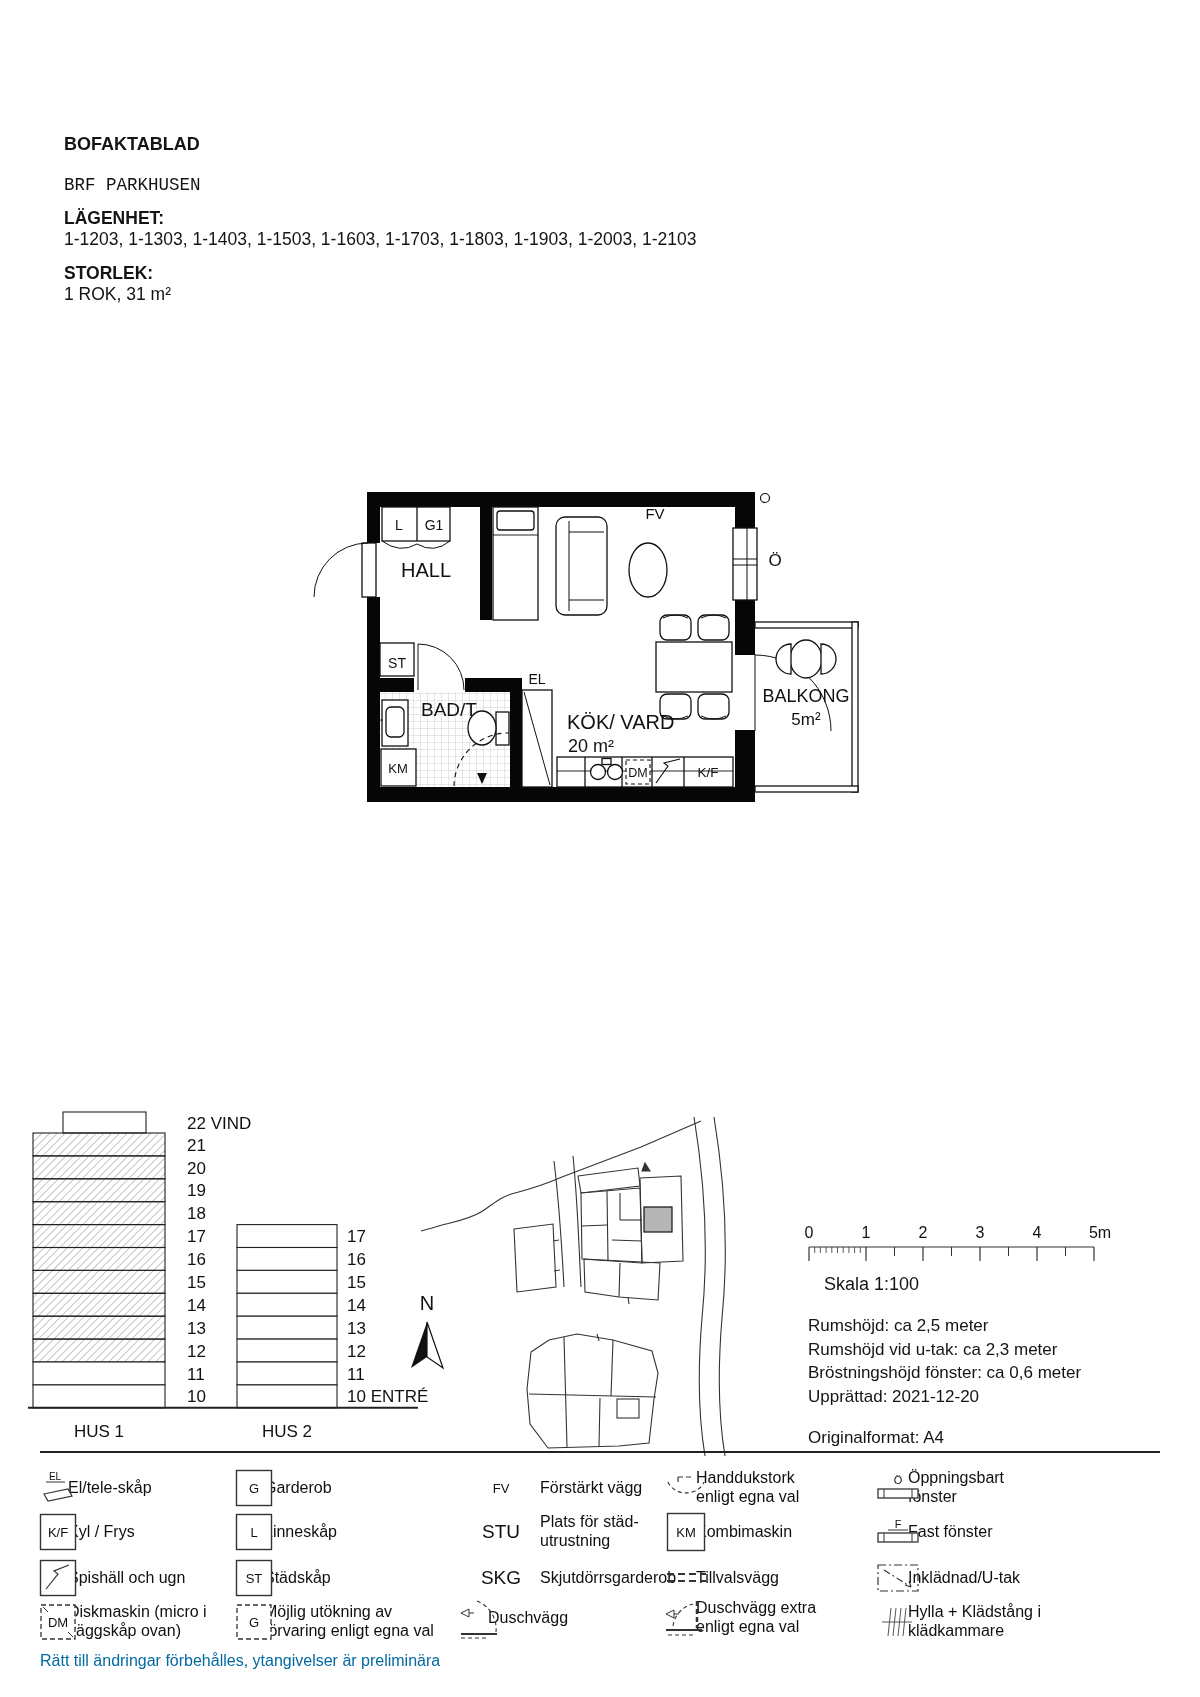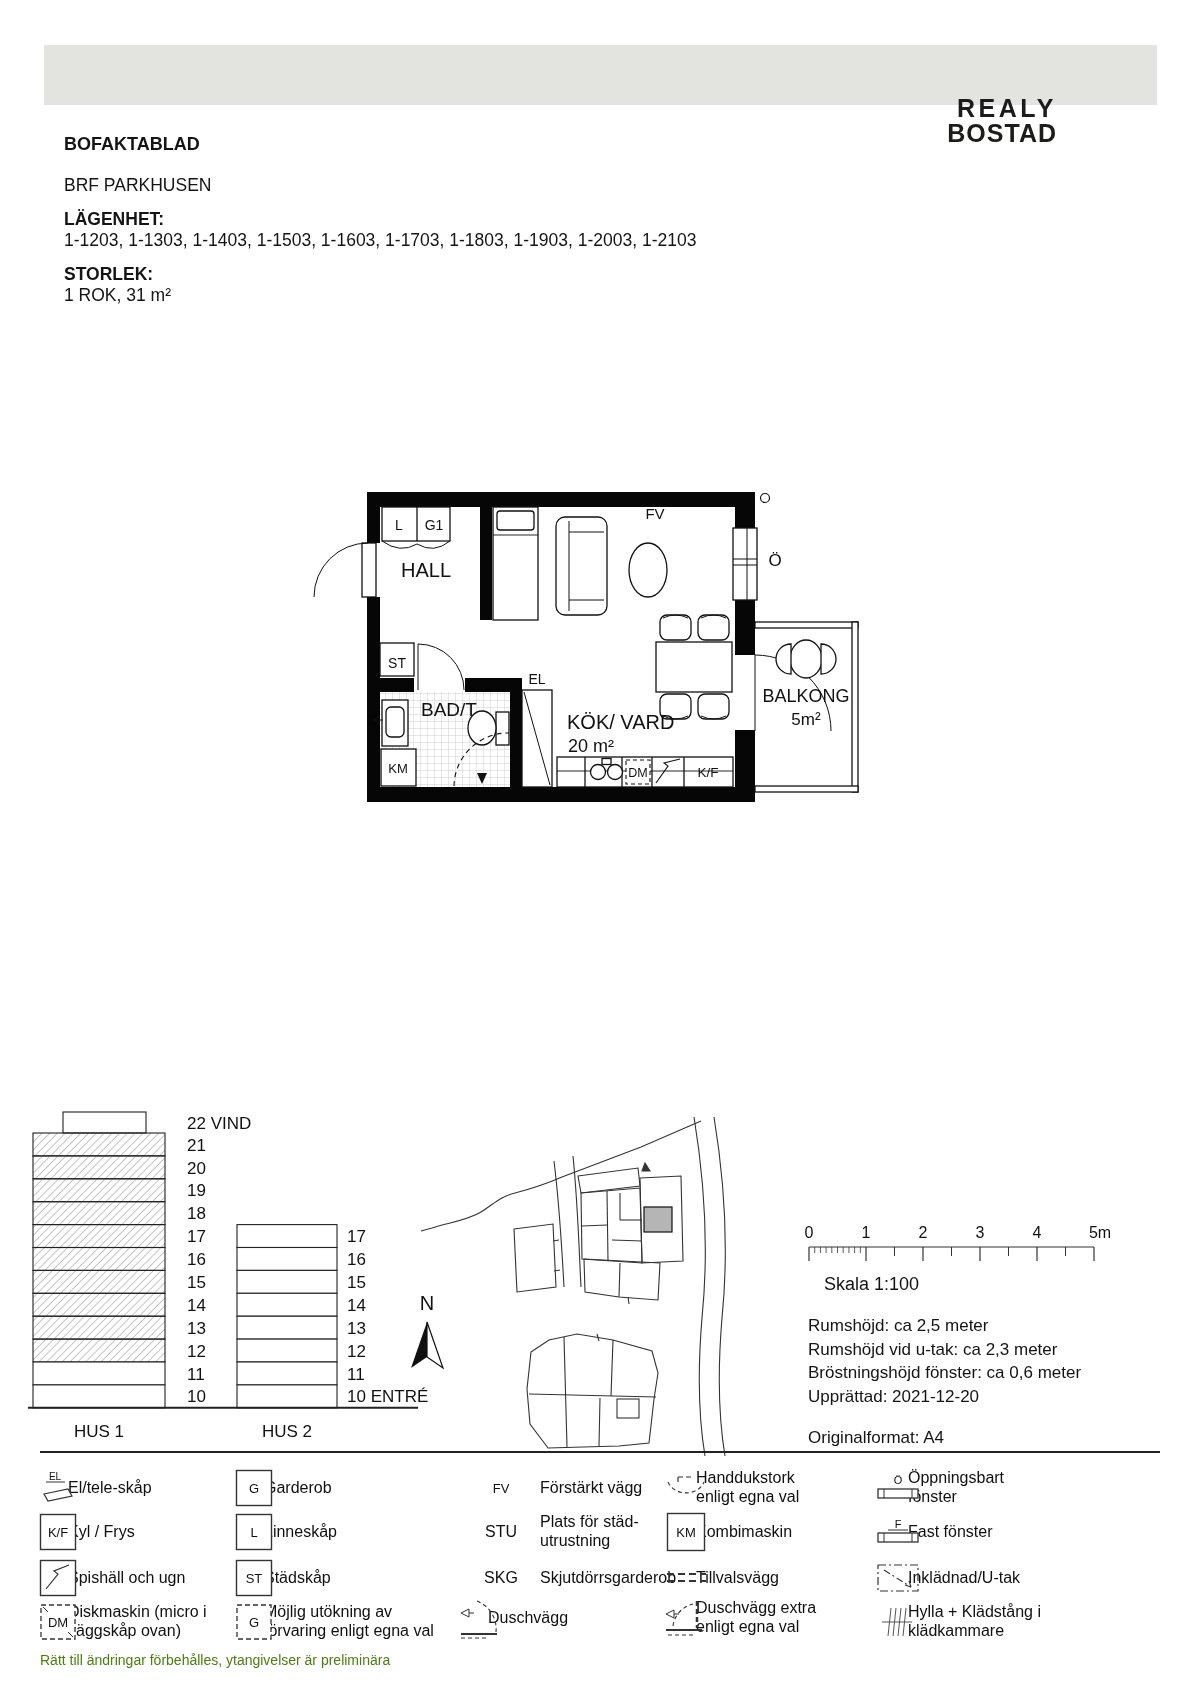"REALY" div.abs { html: <div> <div> <div>REALY</div> <div>BOSTAD</div> </div> </div> -> none }
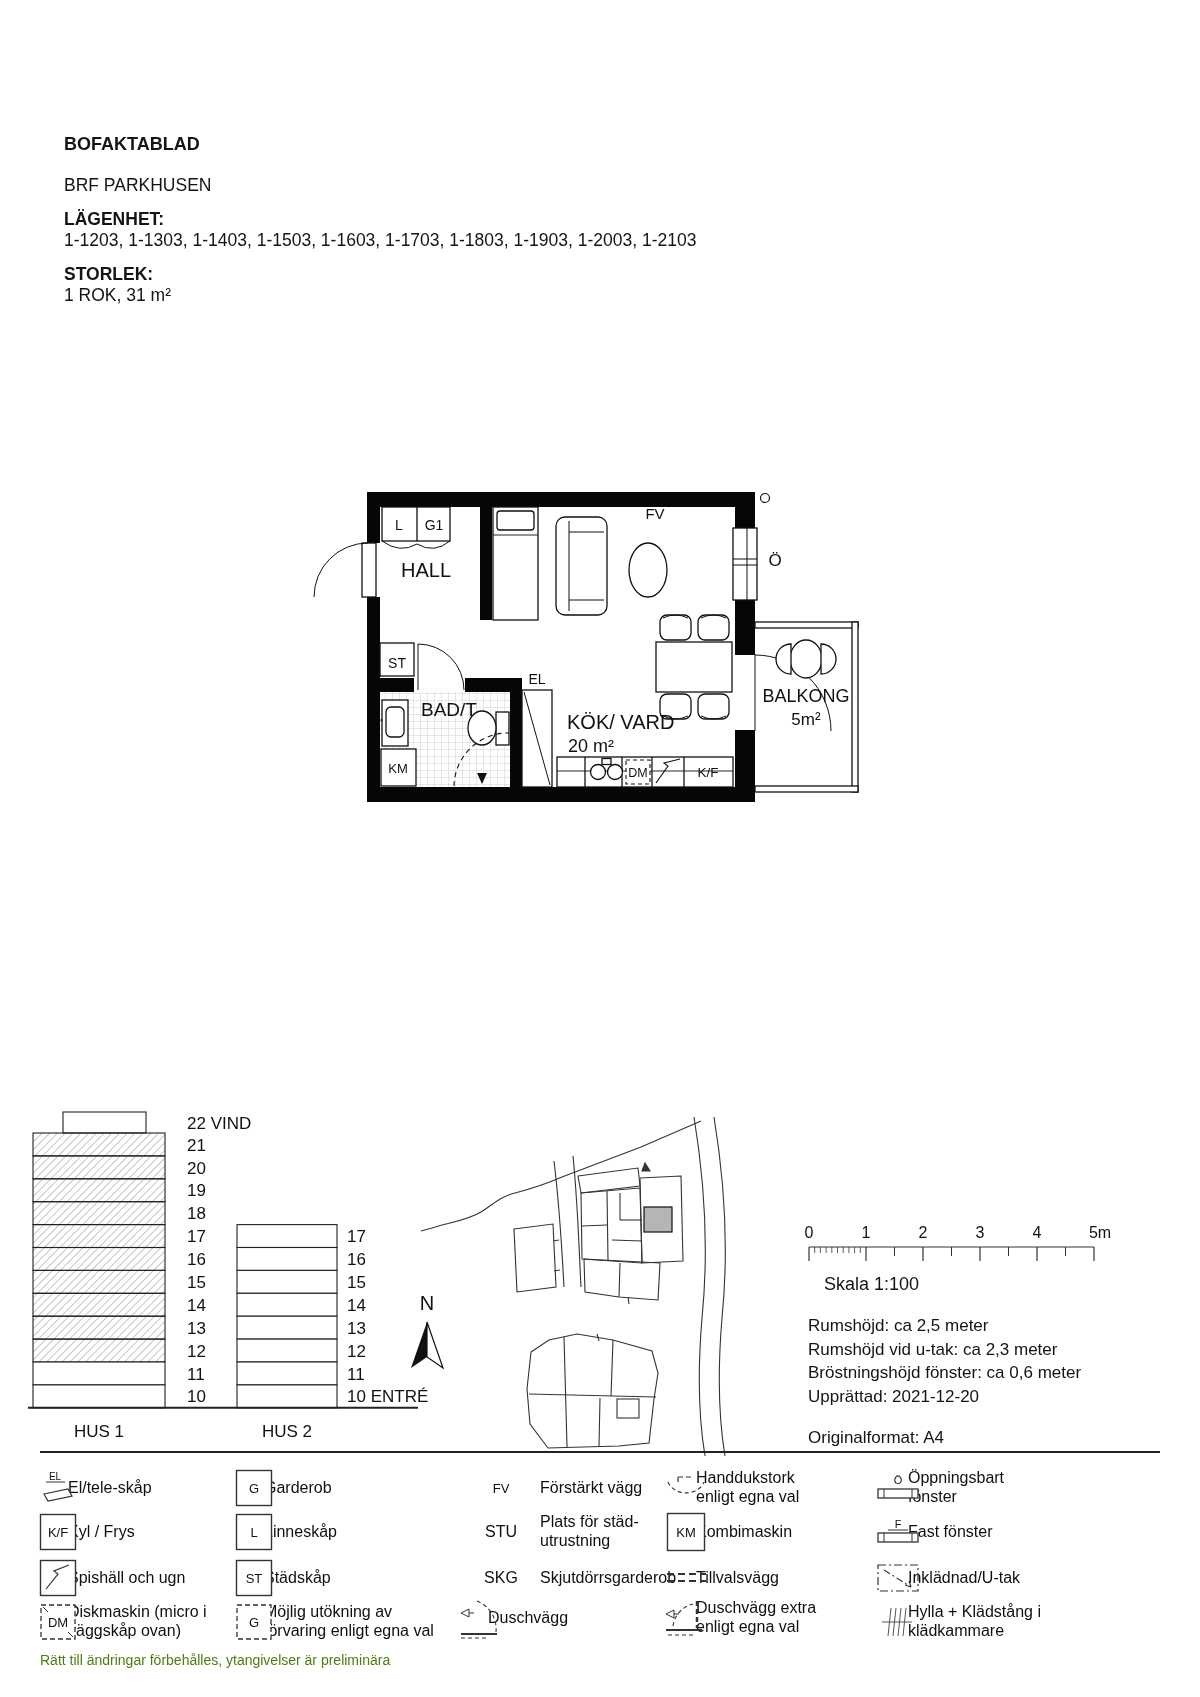"BRF PARKHUSEN" .info .subtitle { font-family: none -> Liberation Mono, monospace }
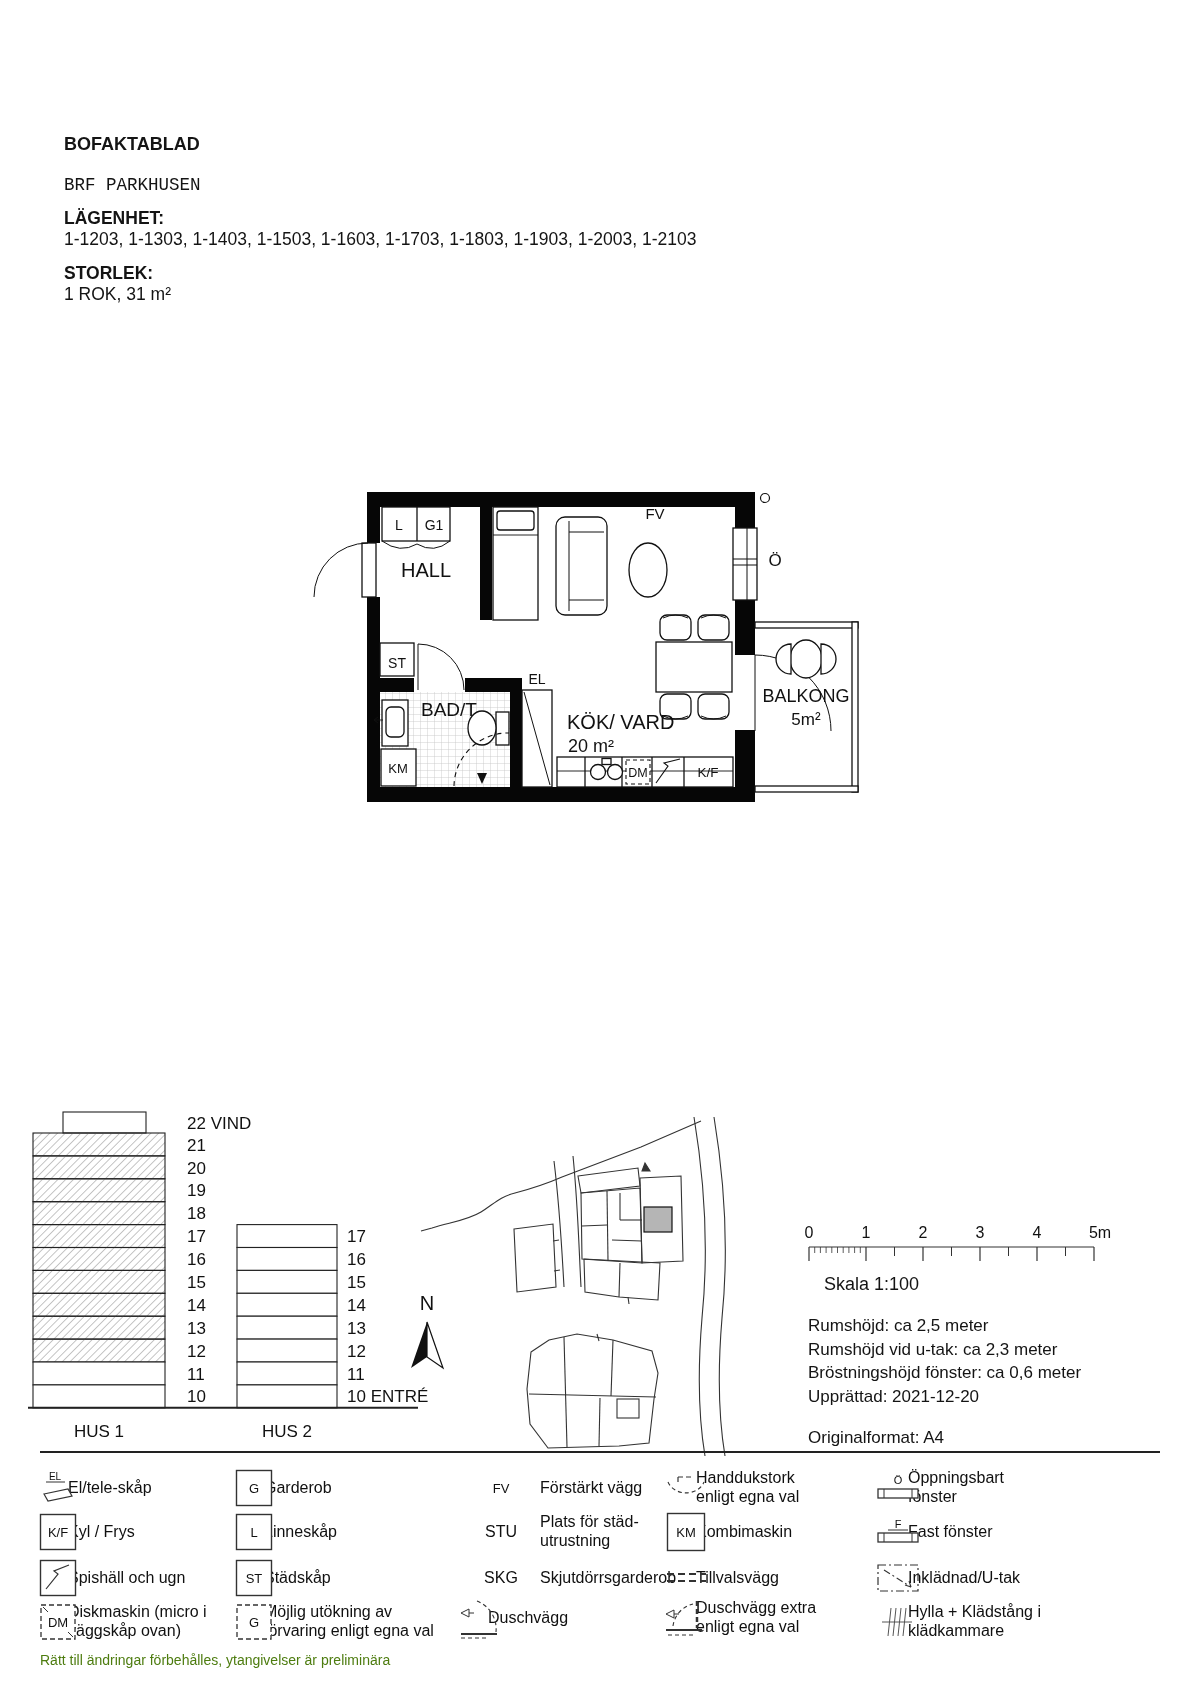"STU" .labbr { font-size: 16px -> 19px }
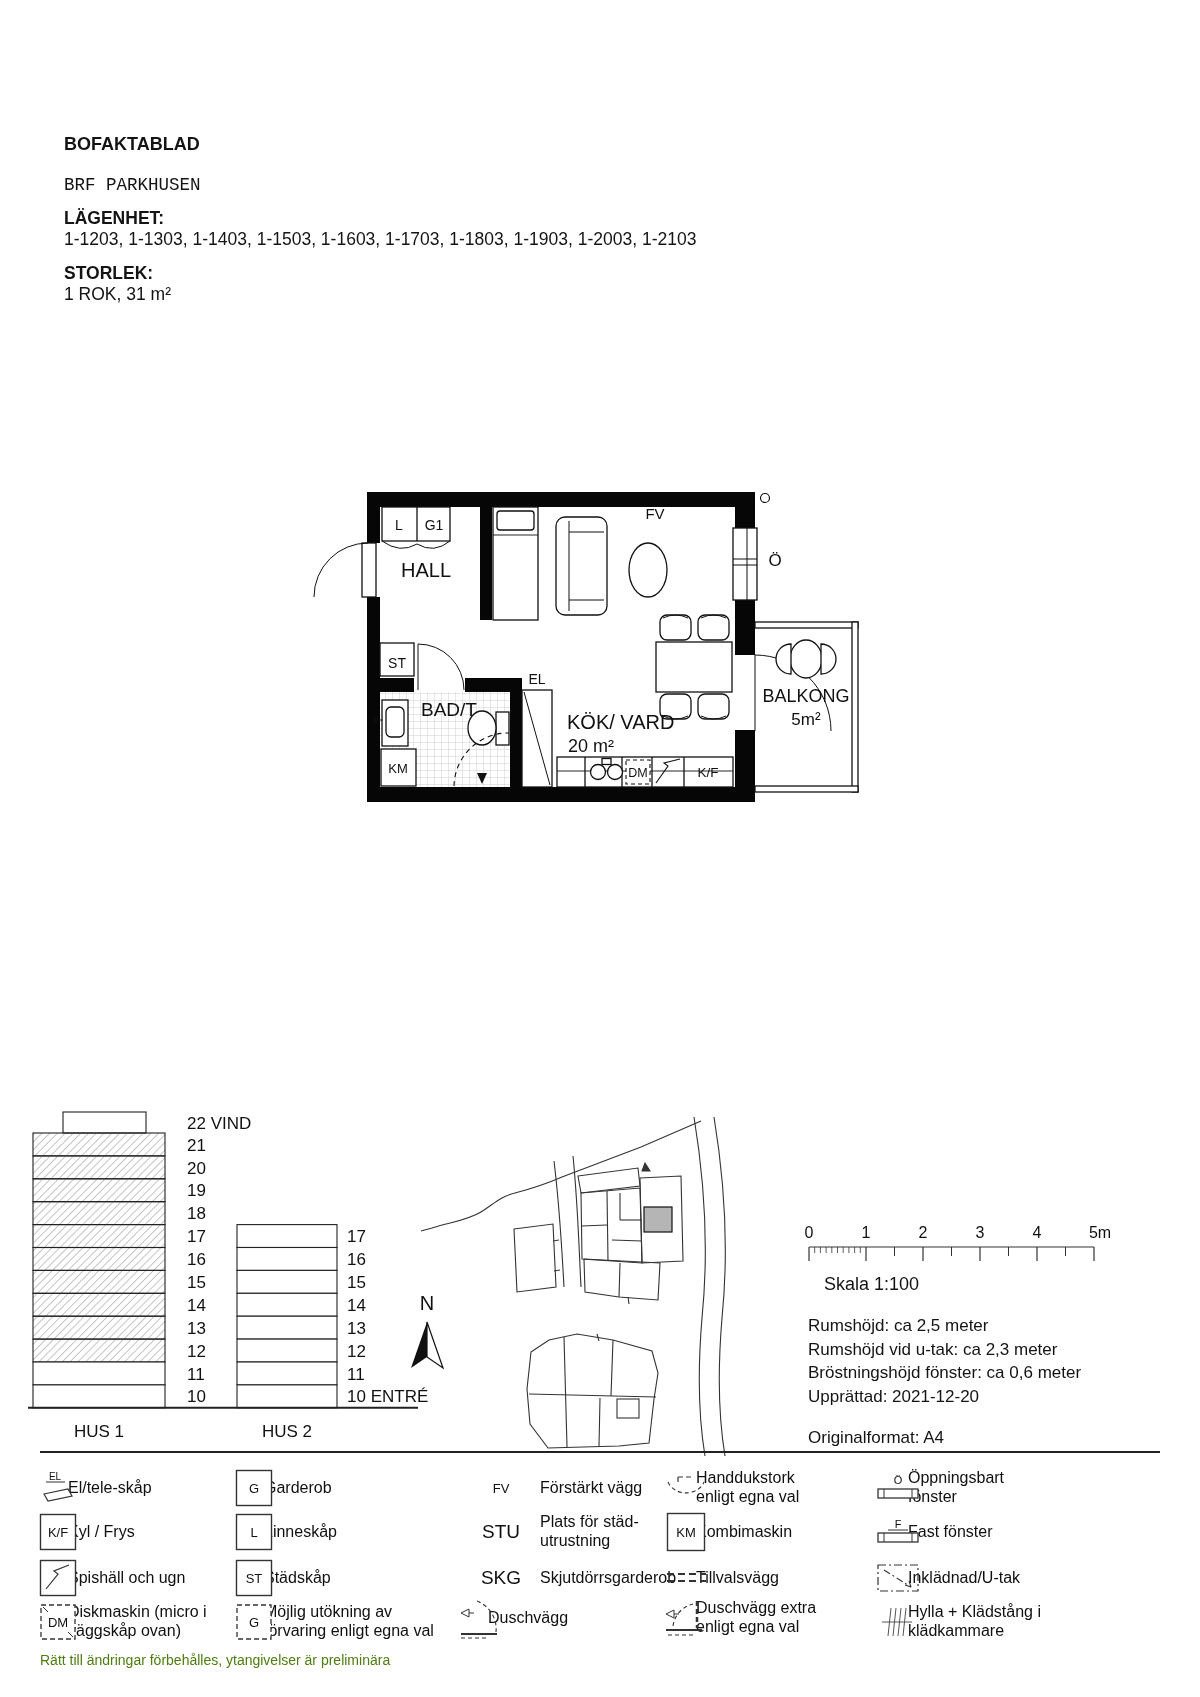"Rätt till ändringar förbehålles," .footnote { color: #4d7c0f -> #0369a1; font-size: 14px -> 16px }
